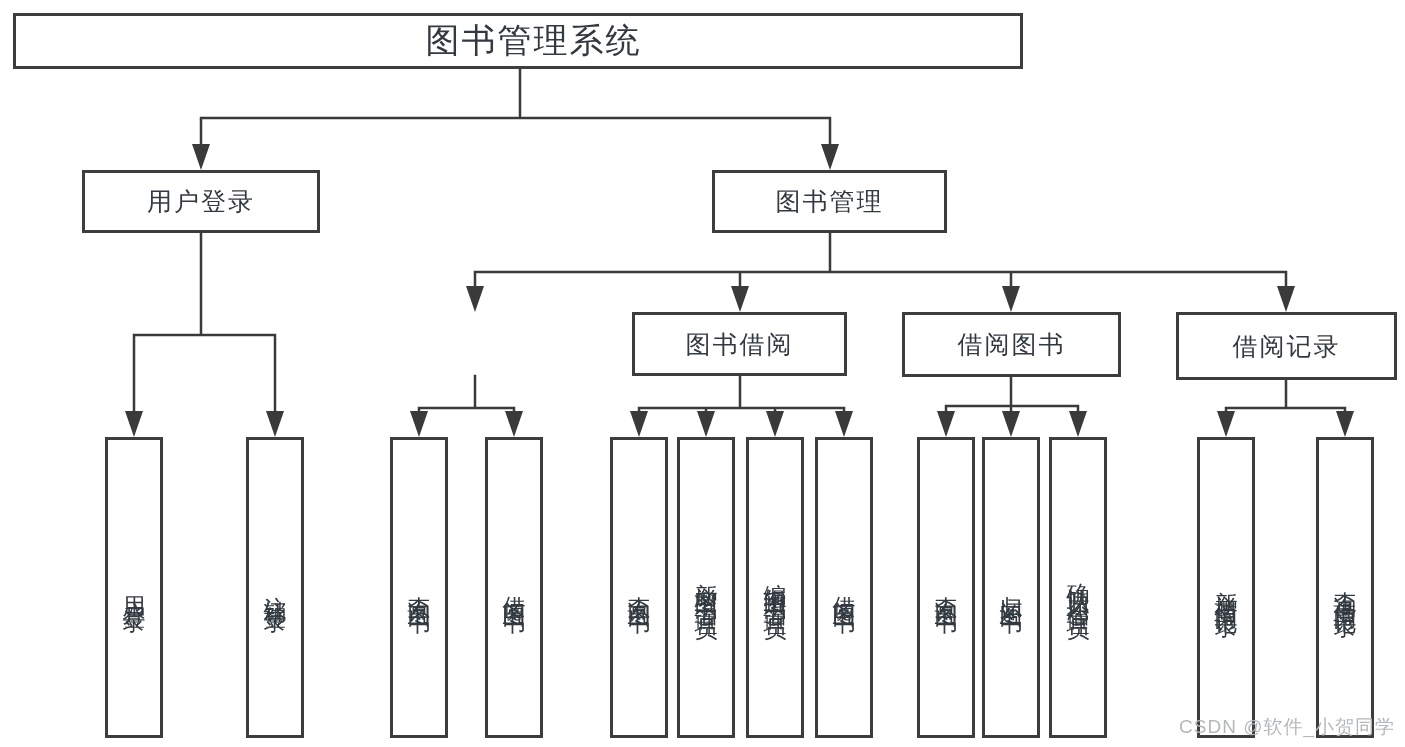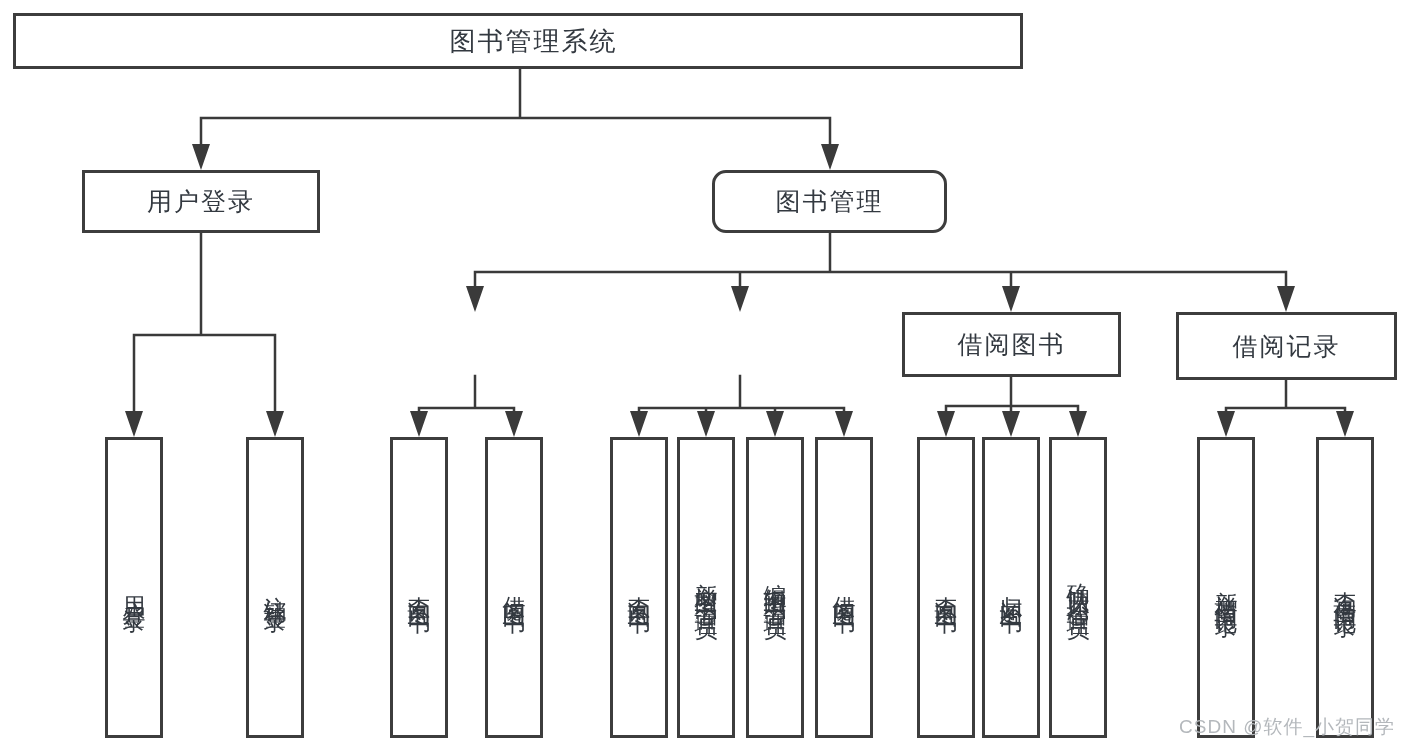"图书管理系统" .root { font-size: 26px -> 34px }
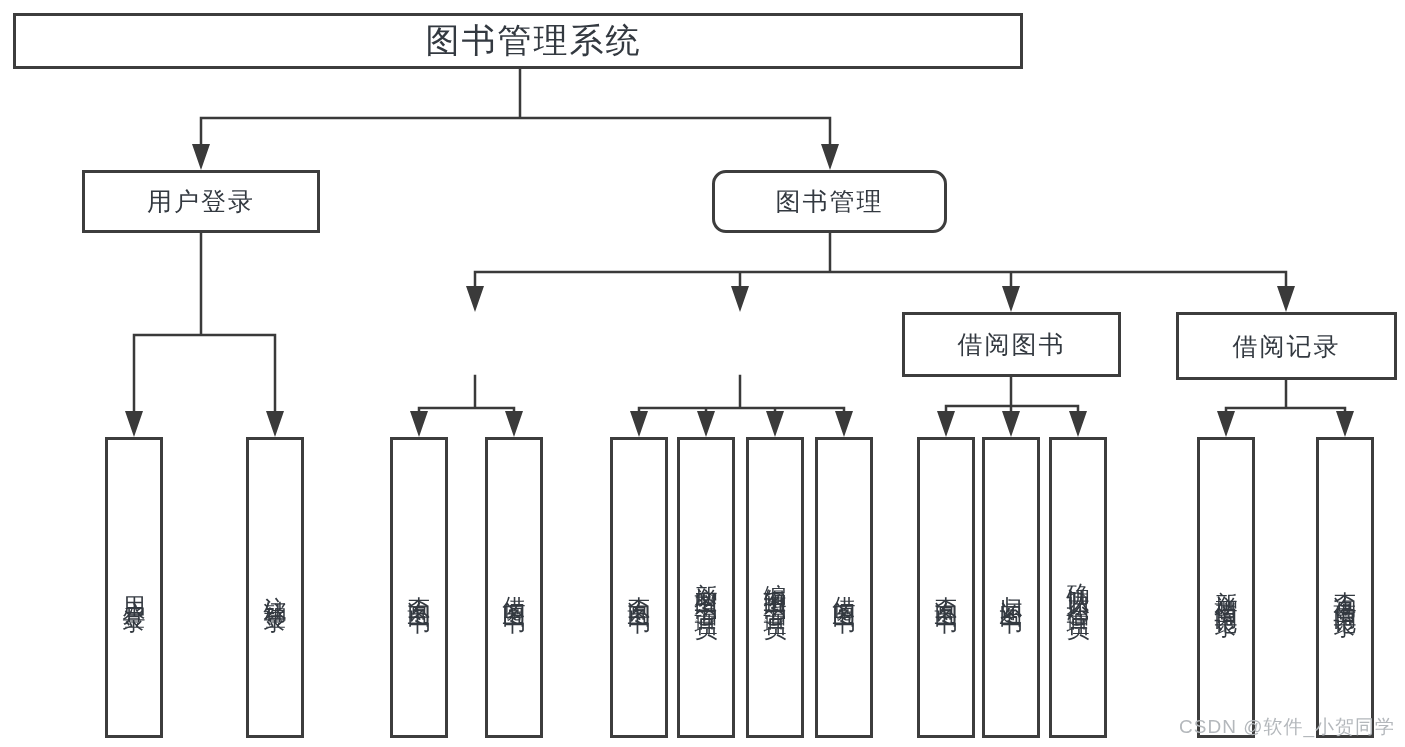"图书管理" div.node { border-radius: 14px -> none }
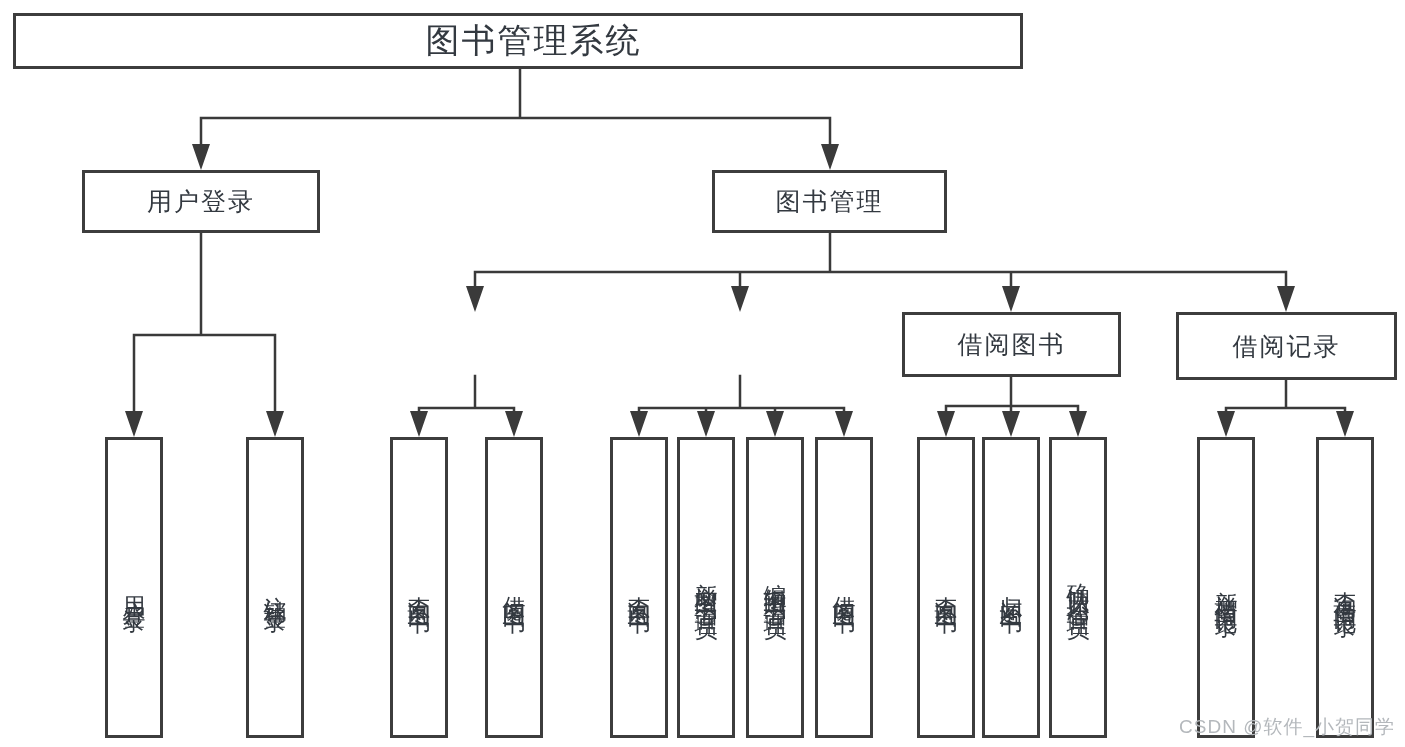"图书借阅" div.node { html: none -> <div> <span>图书借阅</span> </div> }
